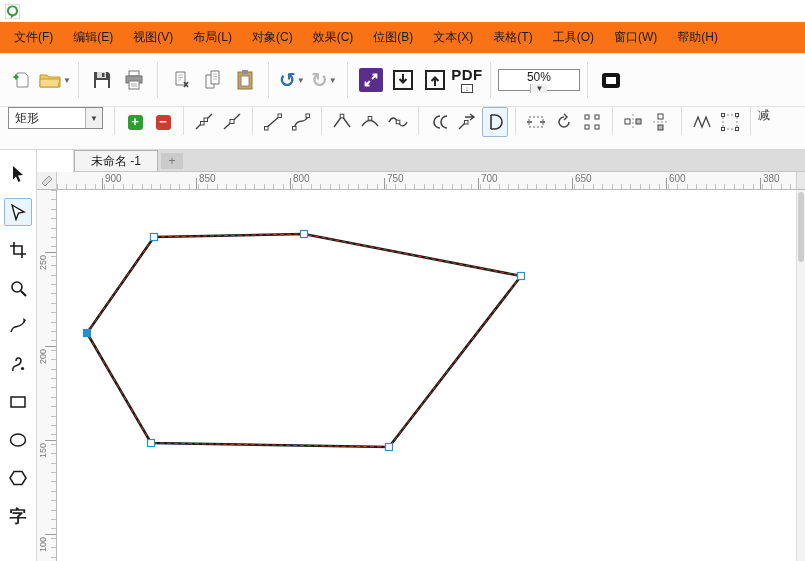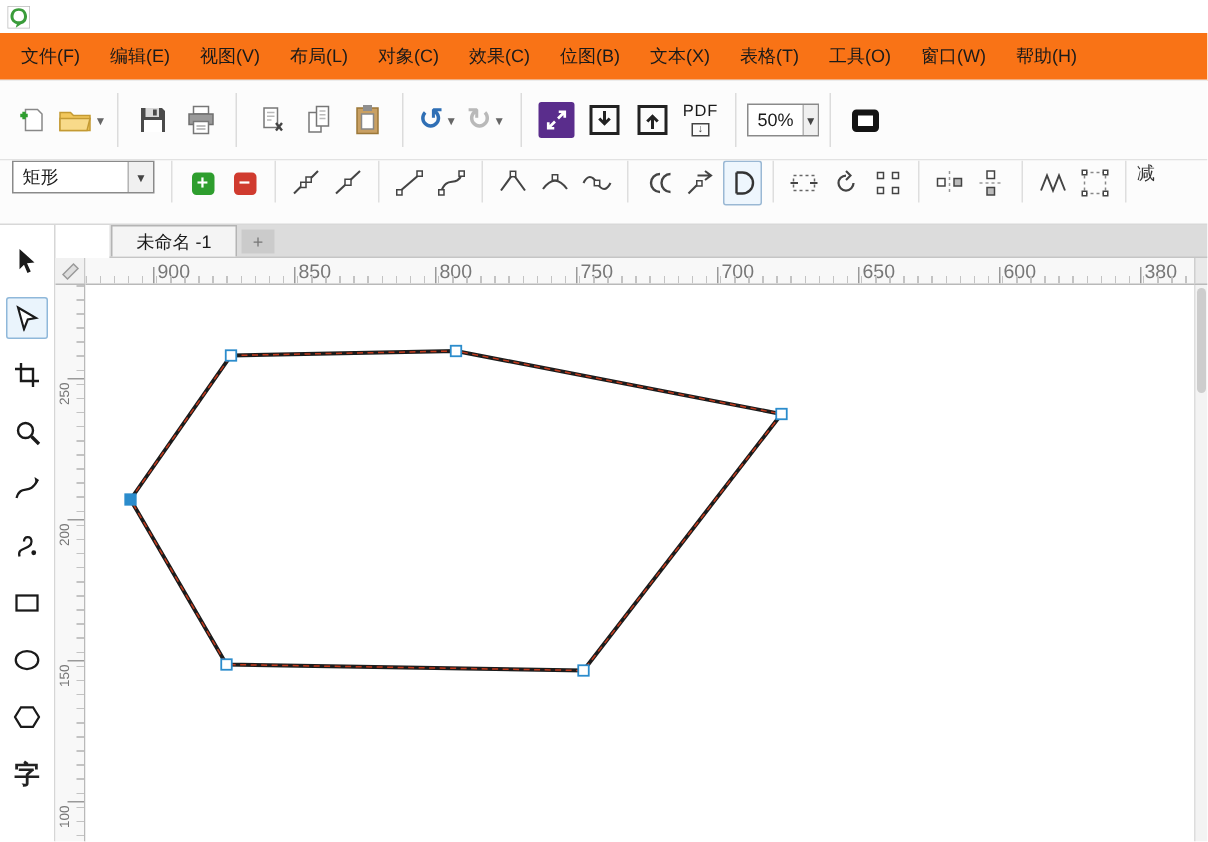"PDF" .pdfbtn .pdftext { font-size: 11px -> 15px; font-weight: normal -> bold }
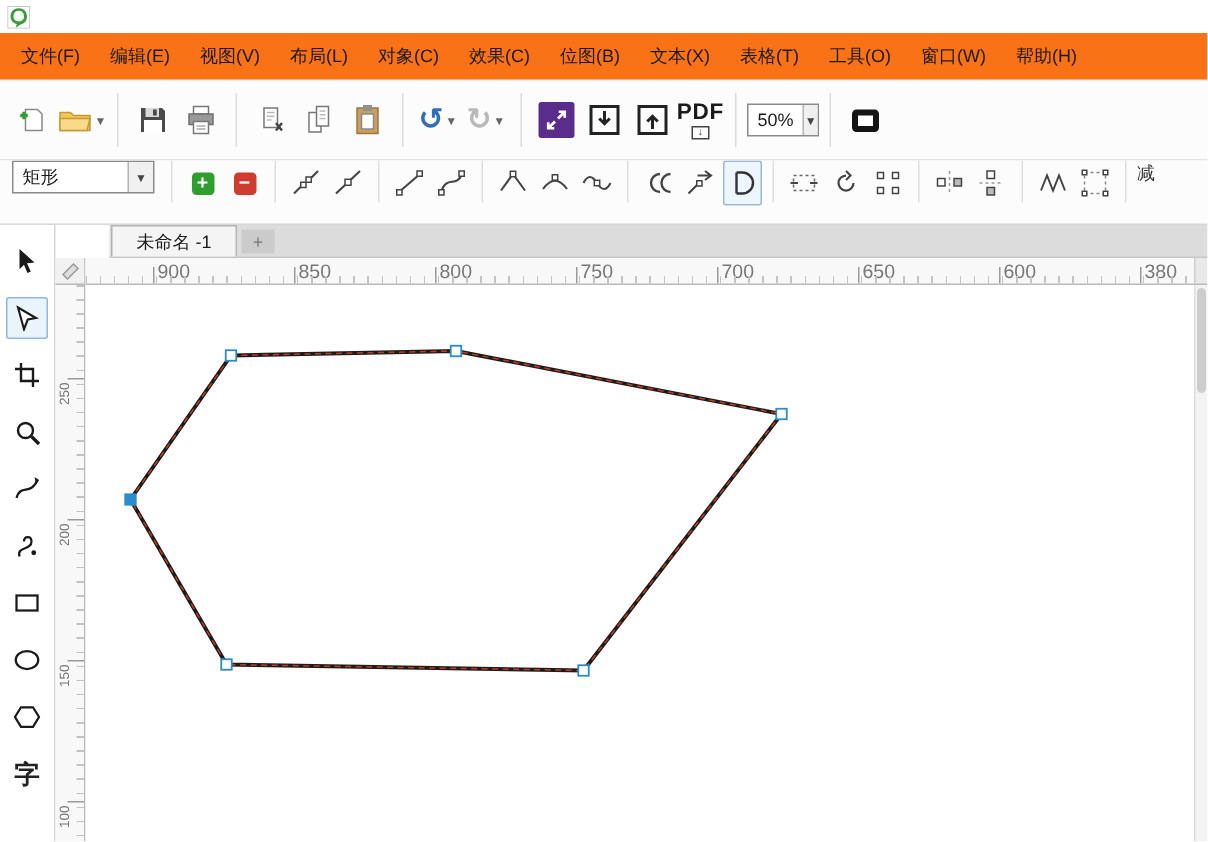"50%" .zoom-combo { flex-direction: none -> column; width: 48px -> 82px }
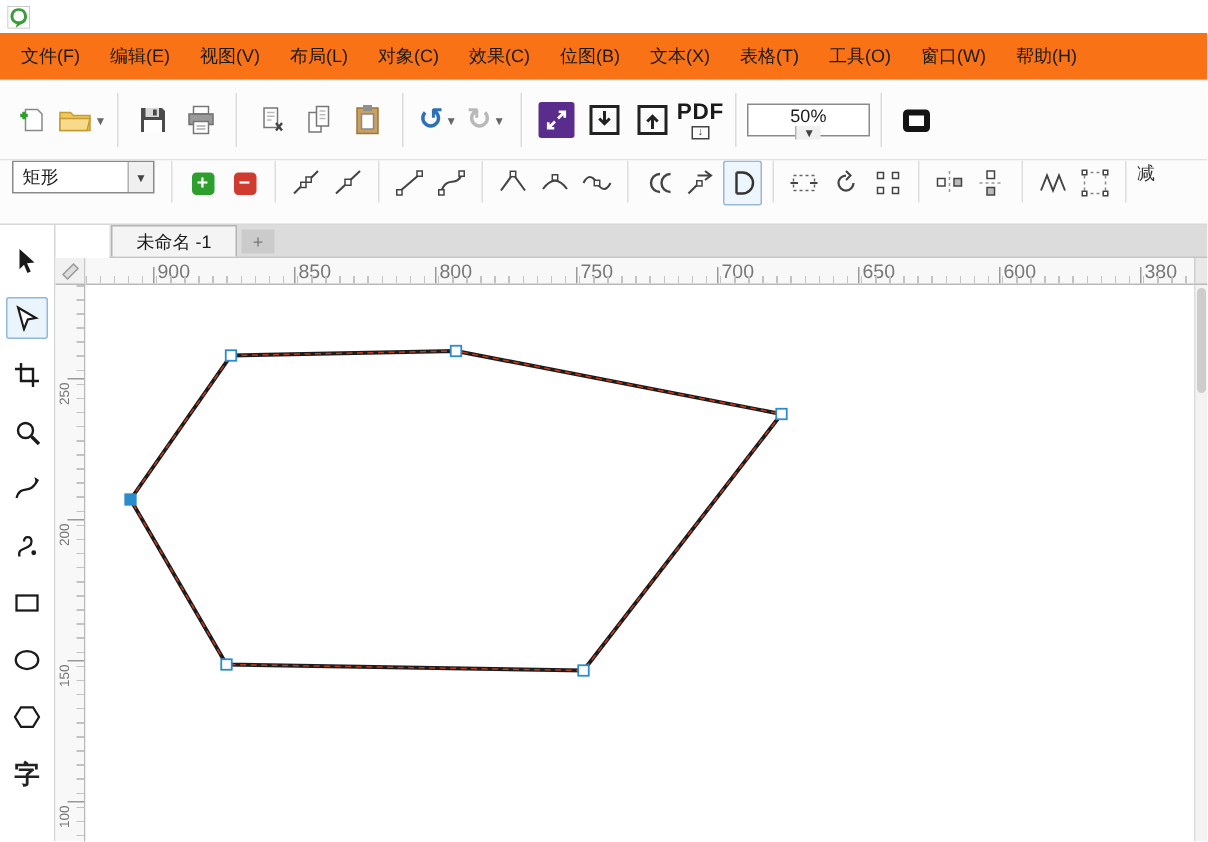"900" .tick-label-h { font-size: 13px -> 10px }
